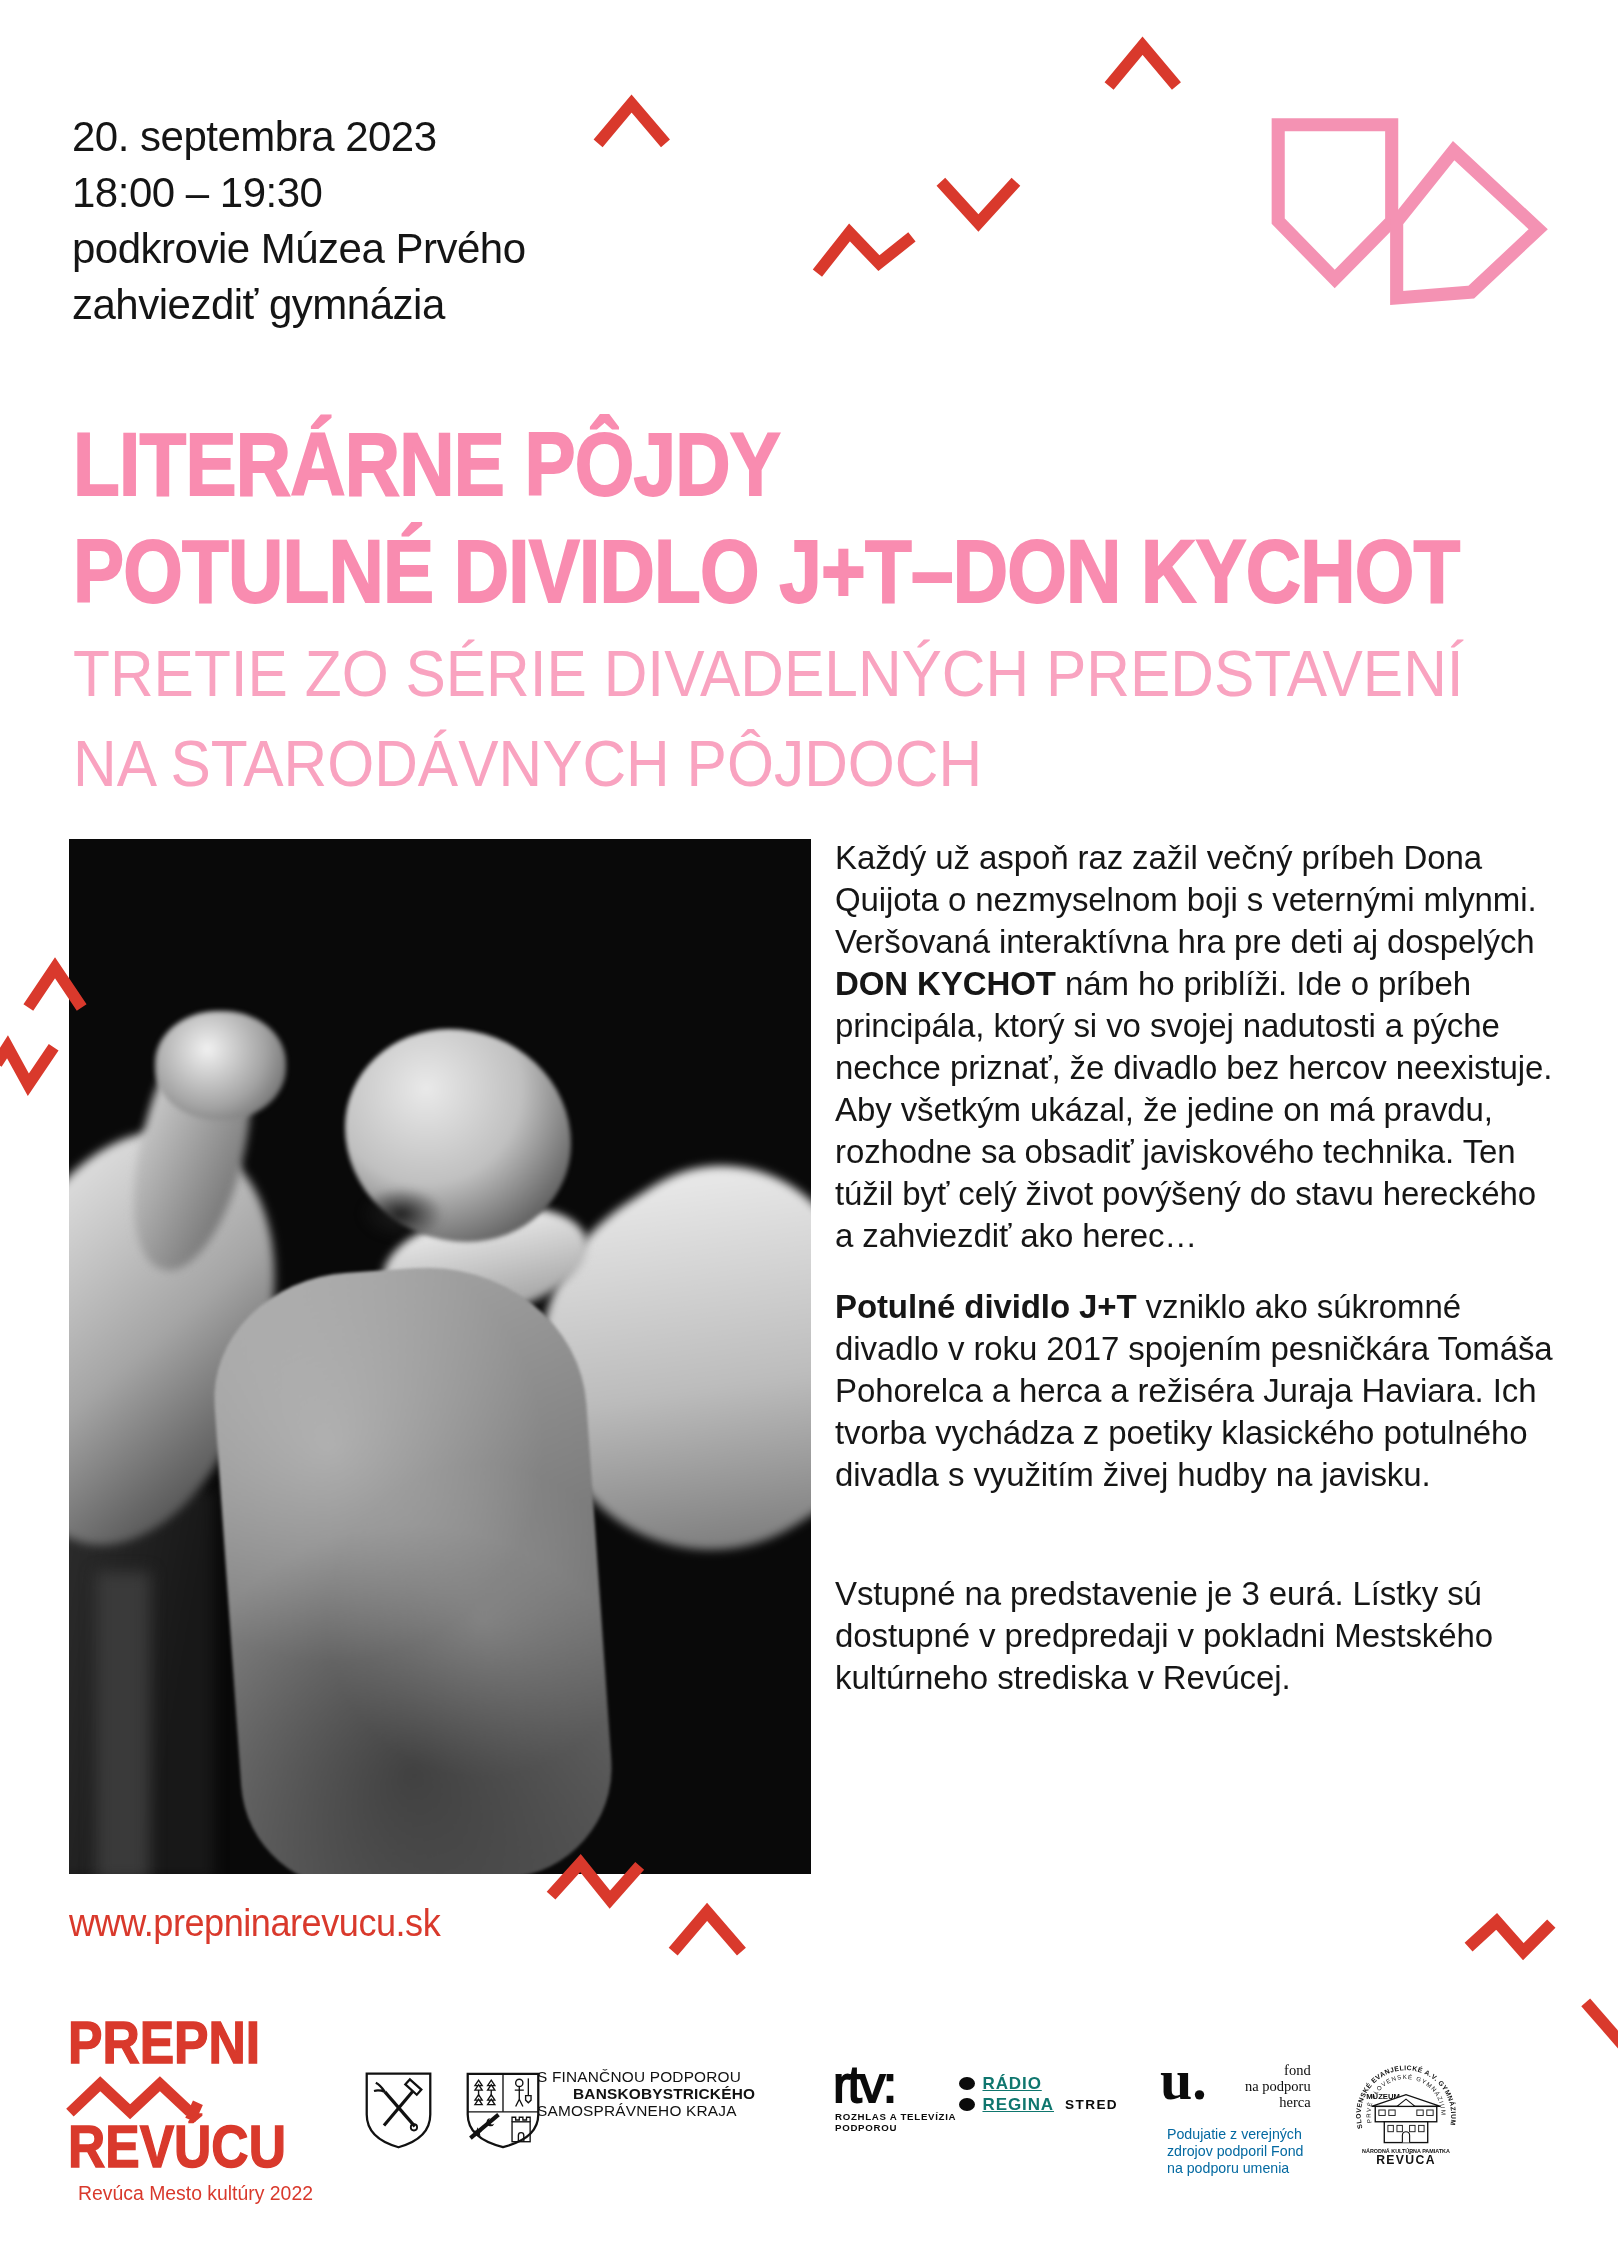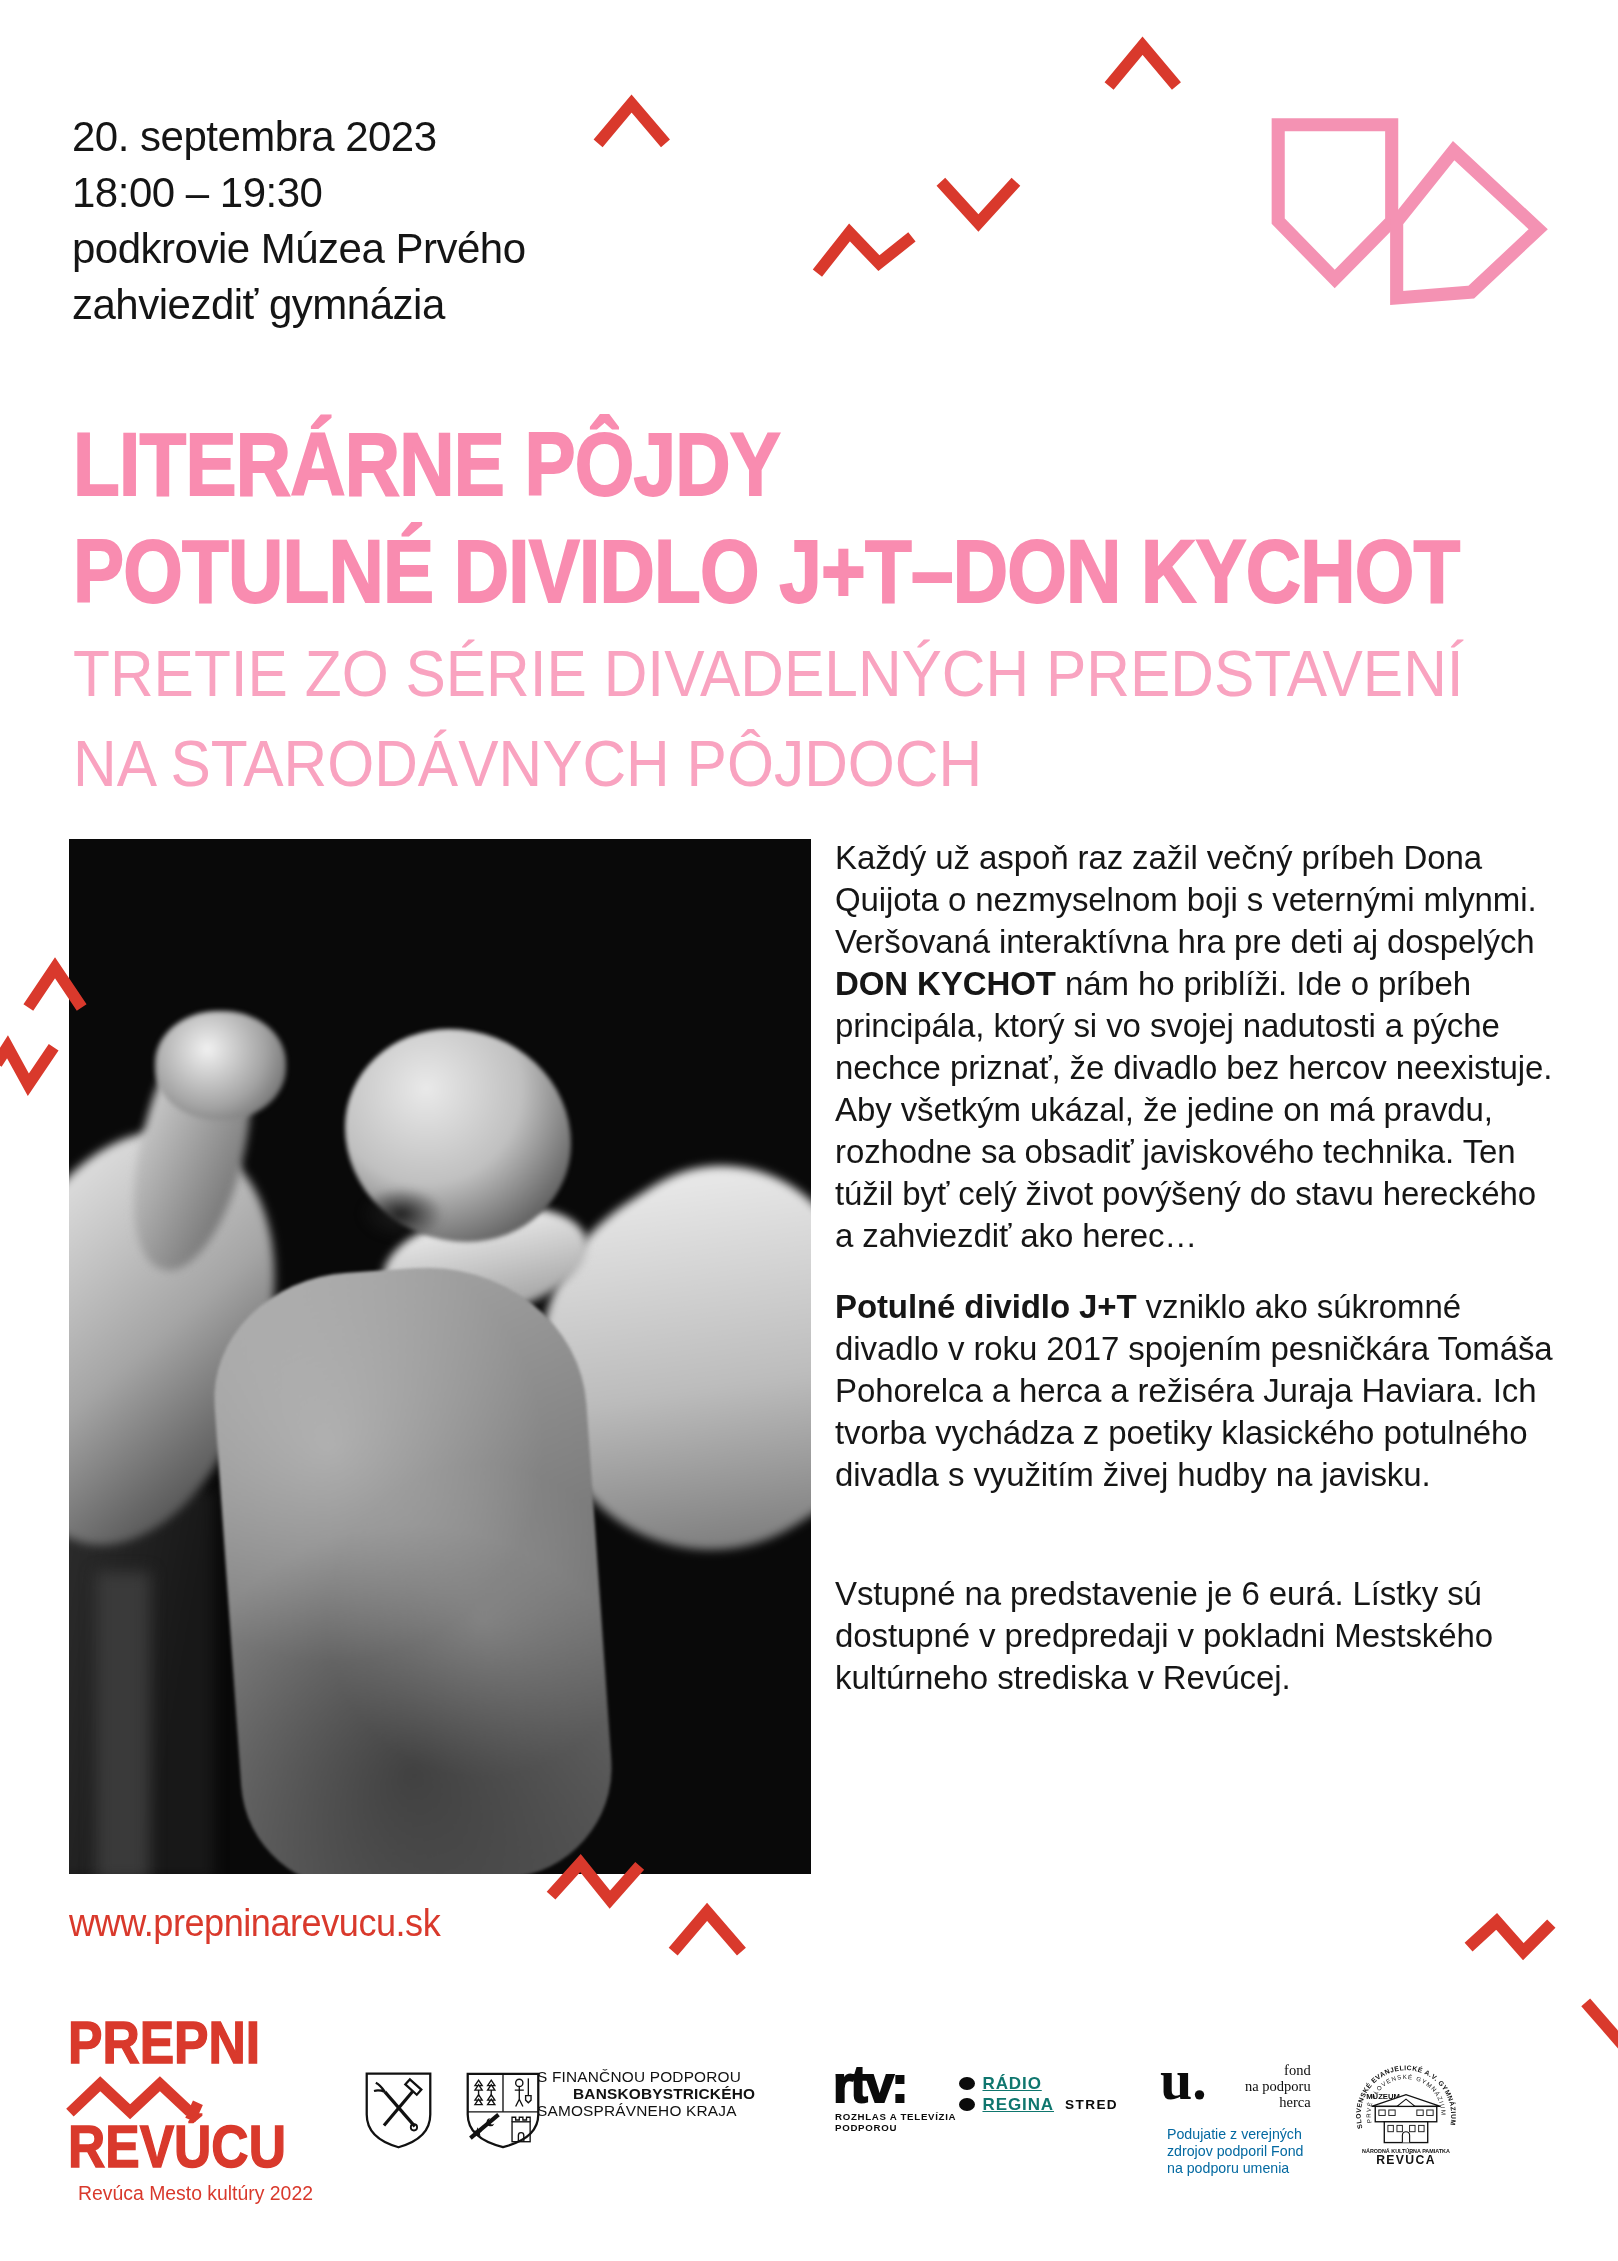"Vstupné na predstavenie je 6" span { text: 6 -> 3 }
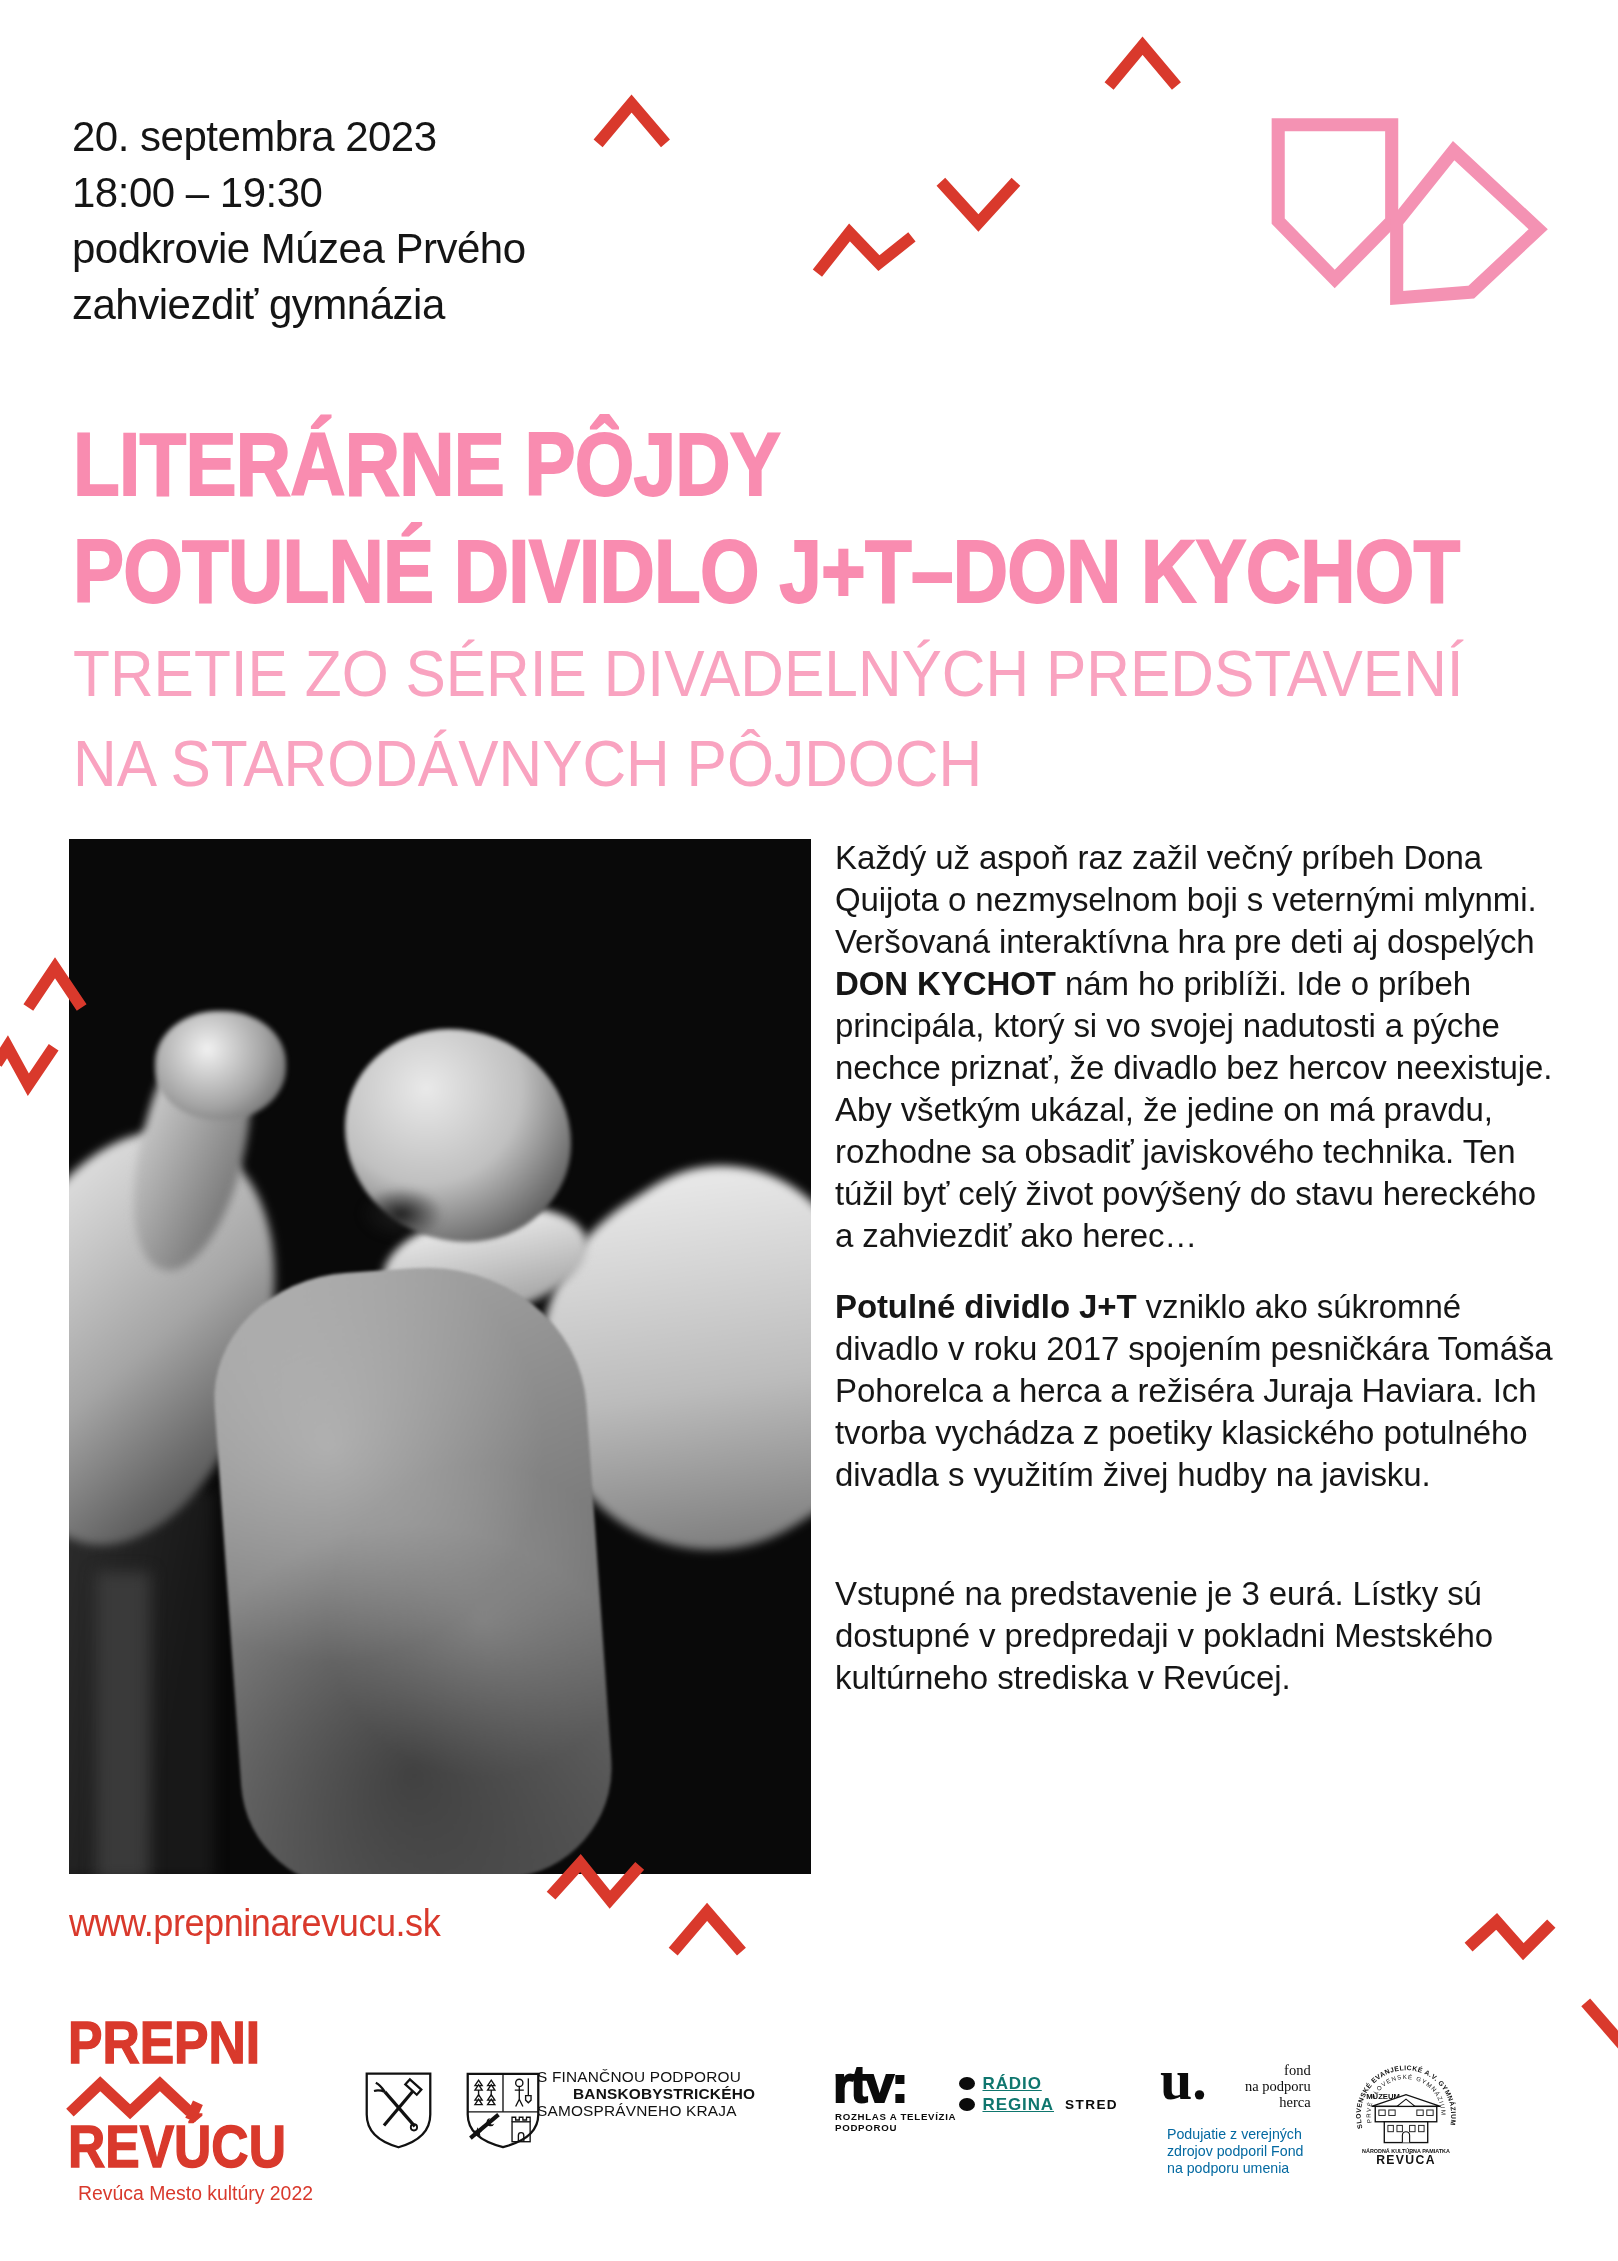"rtv:" .rtv { font-weight: 700 -> 400 }
